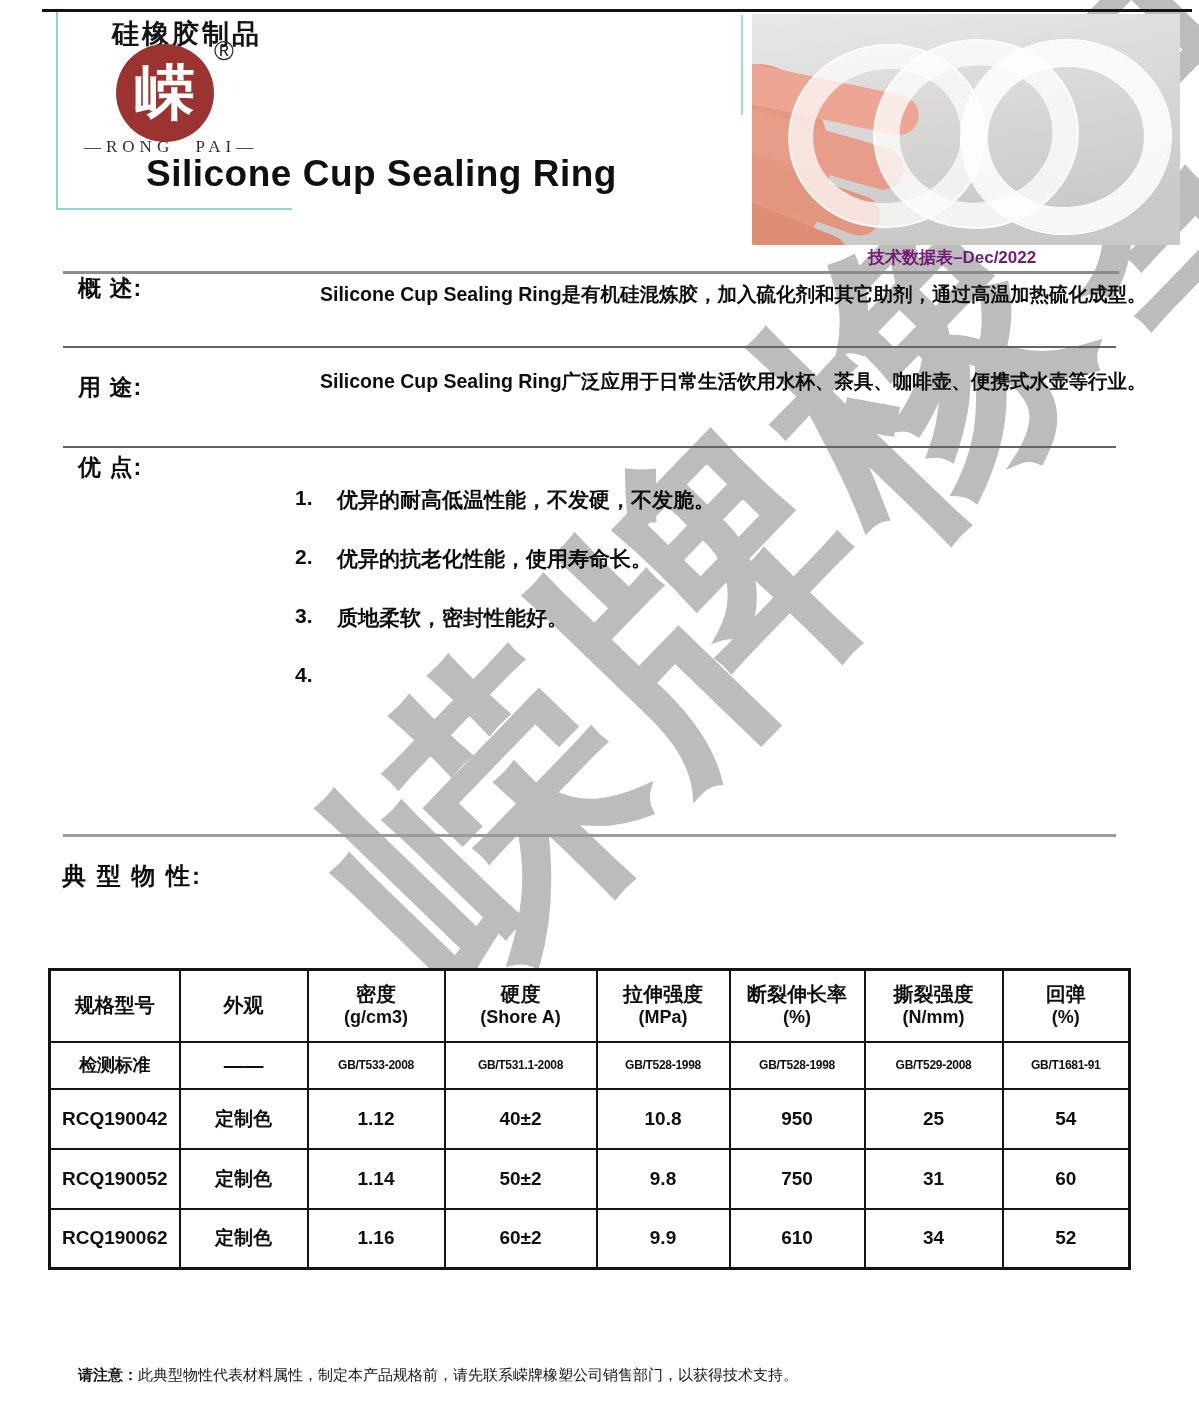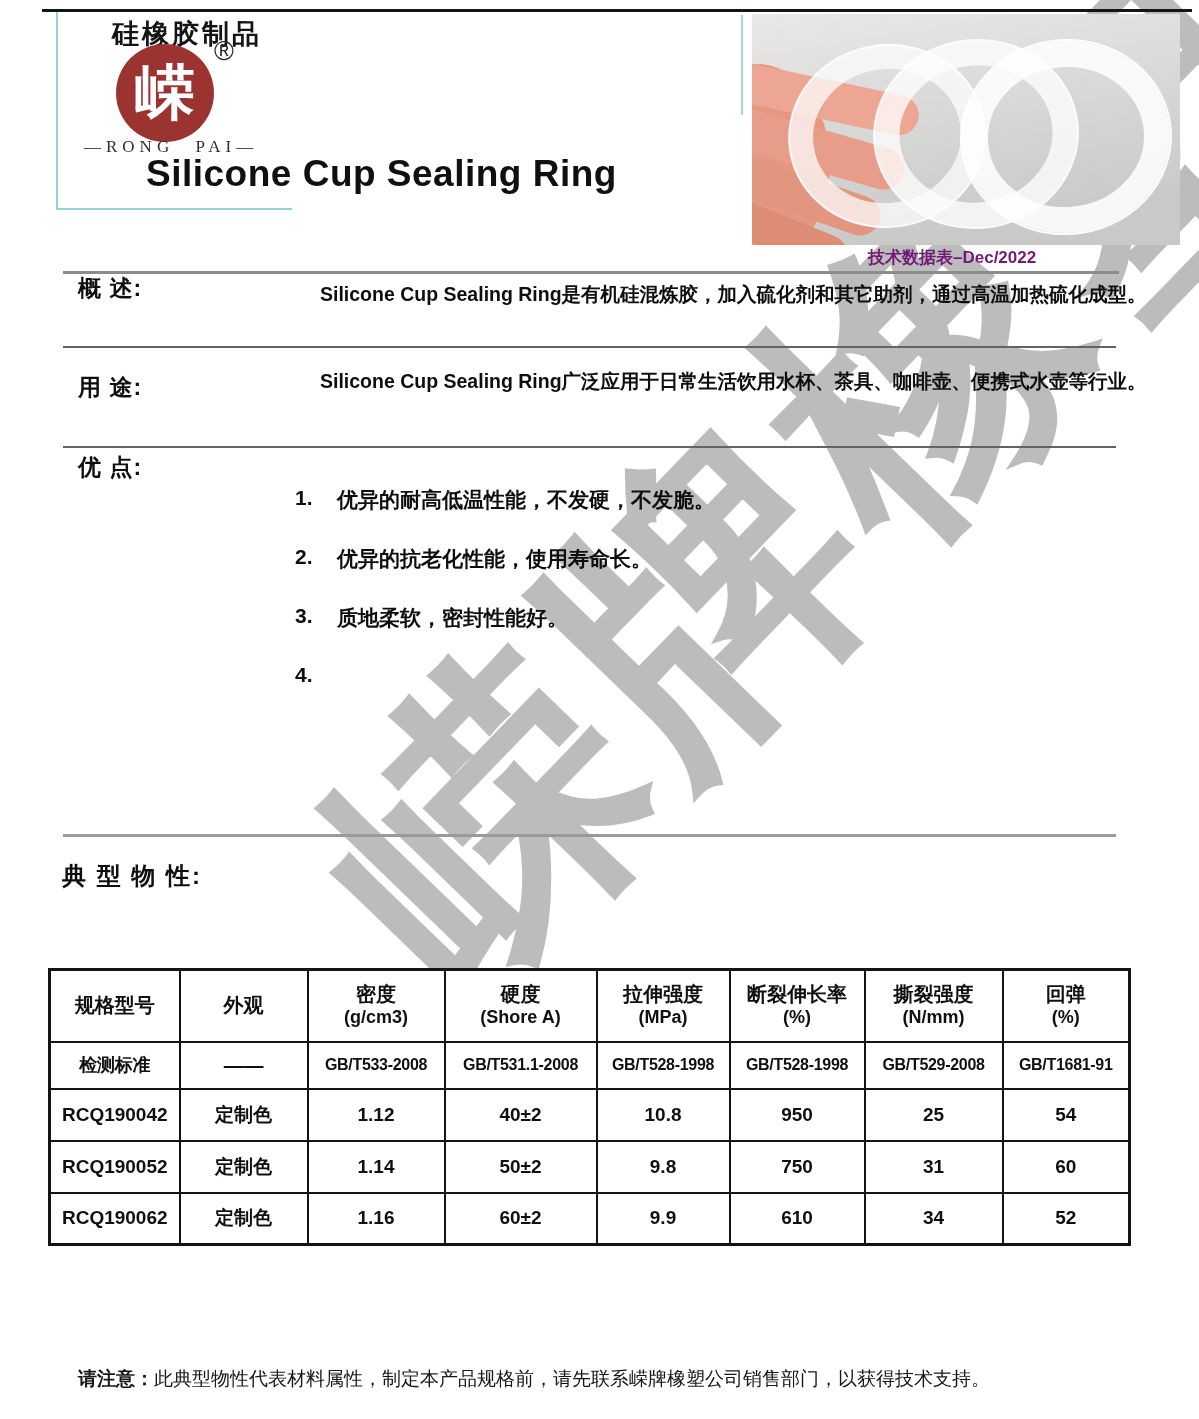"GB/T533-2008" tr.r-std td { font-size: 16px -> 12px }
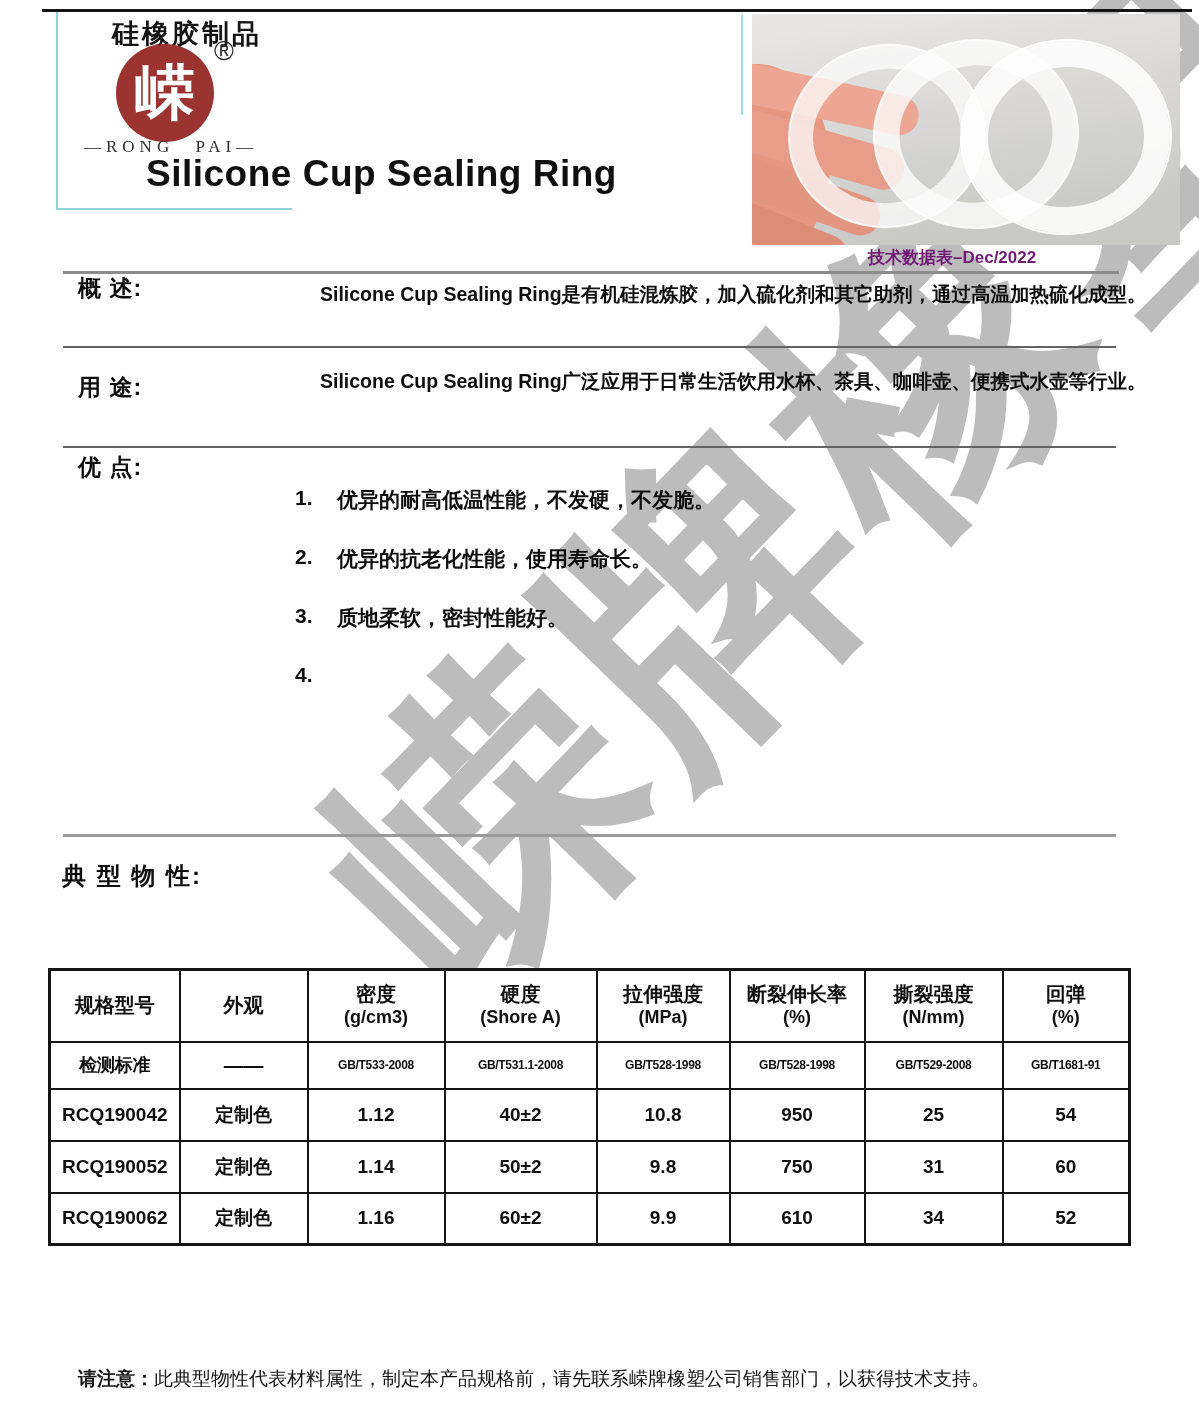"RCQ190042" tr.r-data td { height: 52px -> 60px }
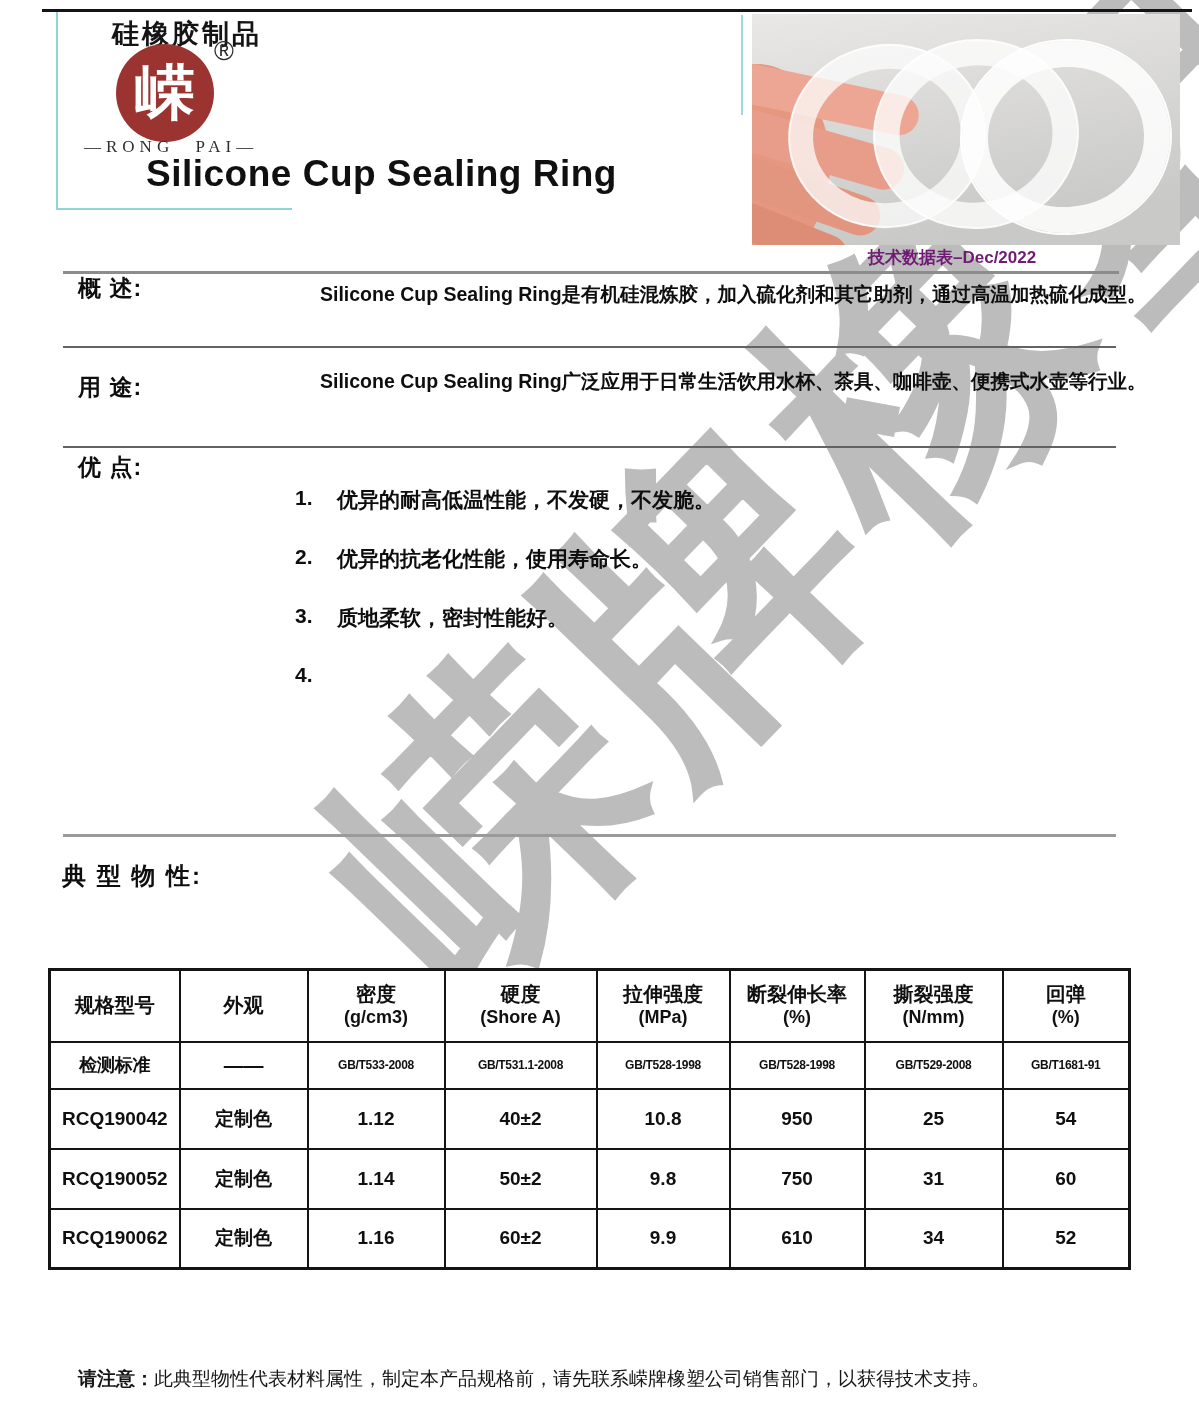"请注意：此典型物性代表材料属性，制定本产品规格前，请先联系嵘牌橡塑公司销售部门，" .footnote { font-size: 19px -> 15px }
